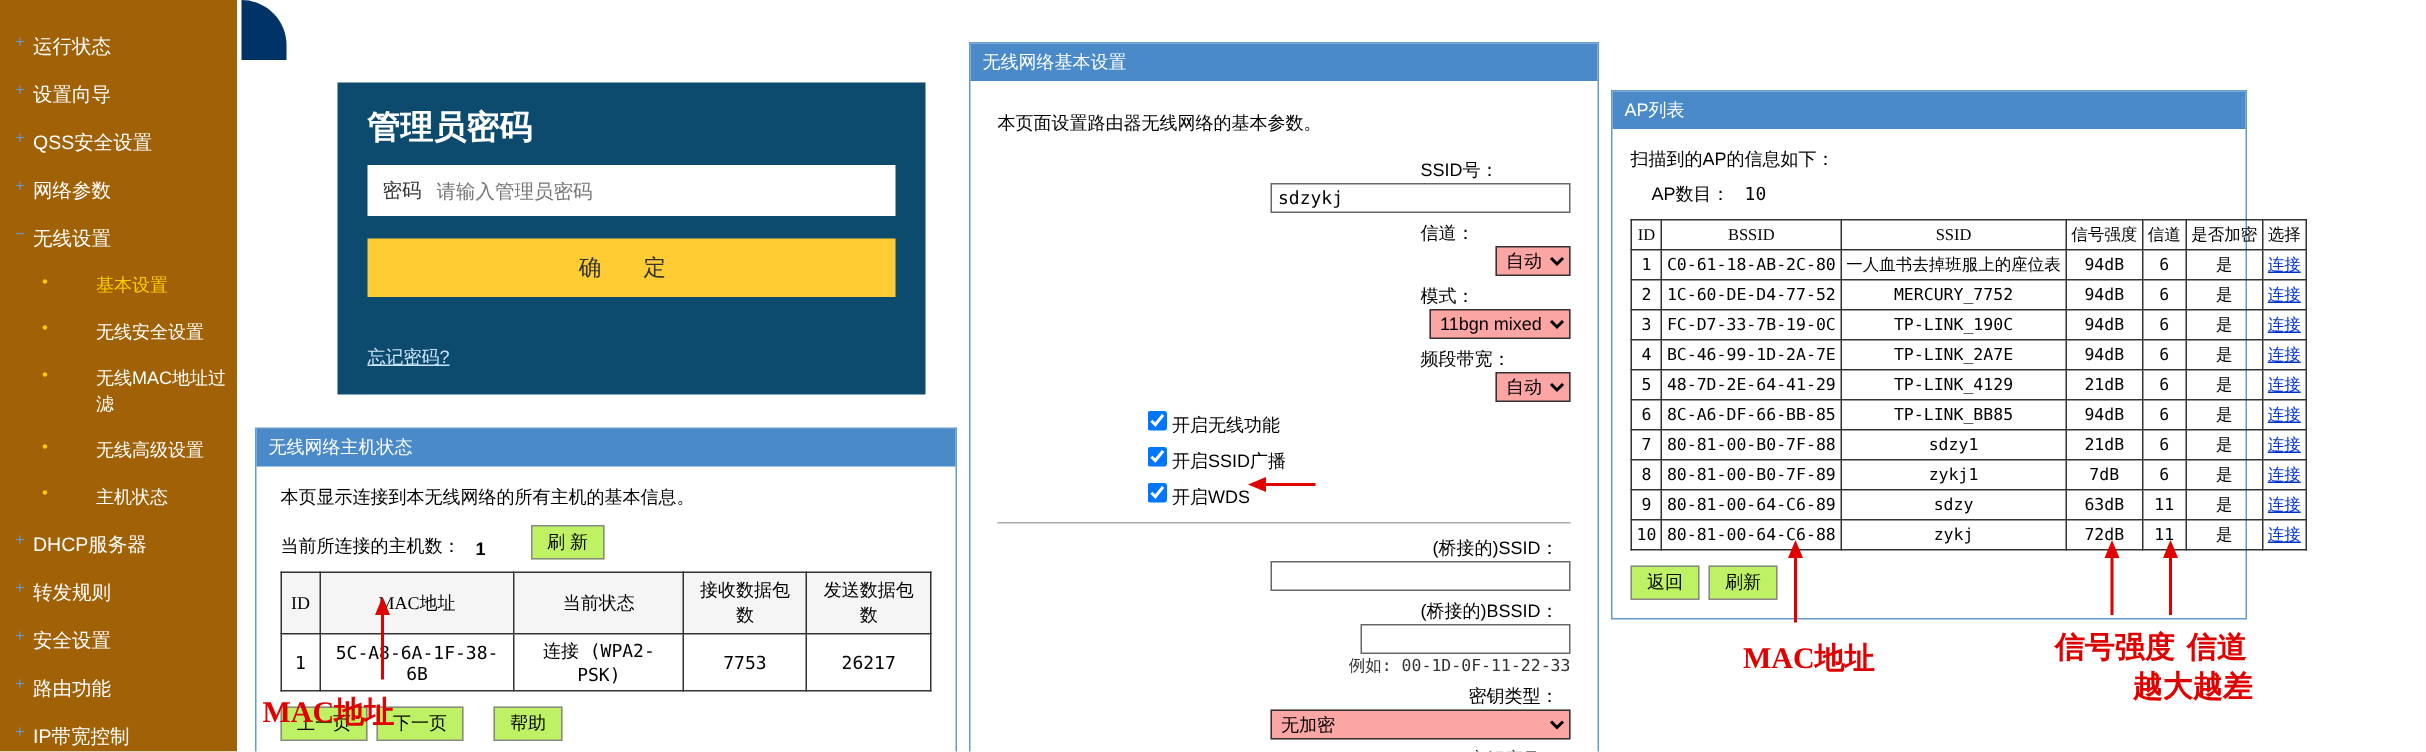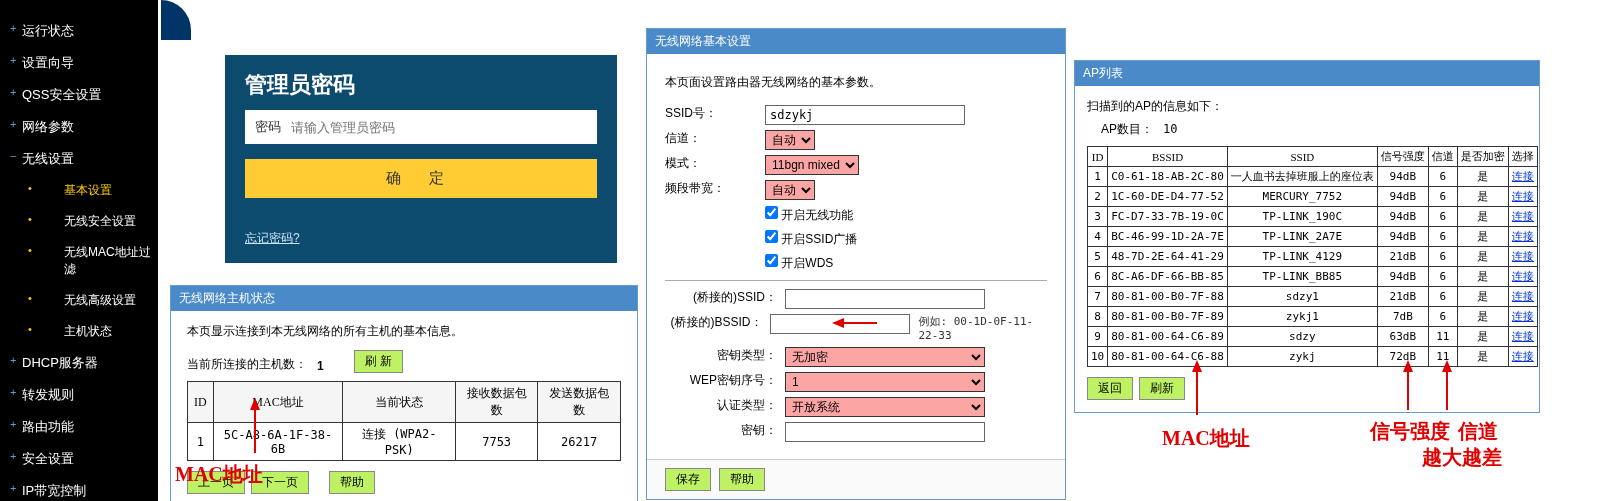"运行状态" .sidebar { background: #000000 -> #a16207 }
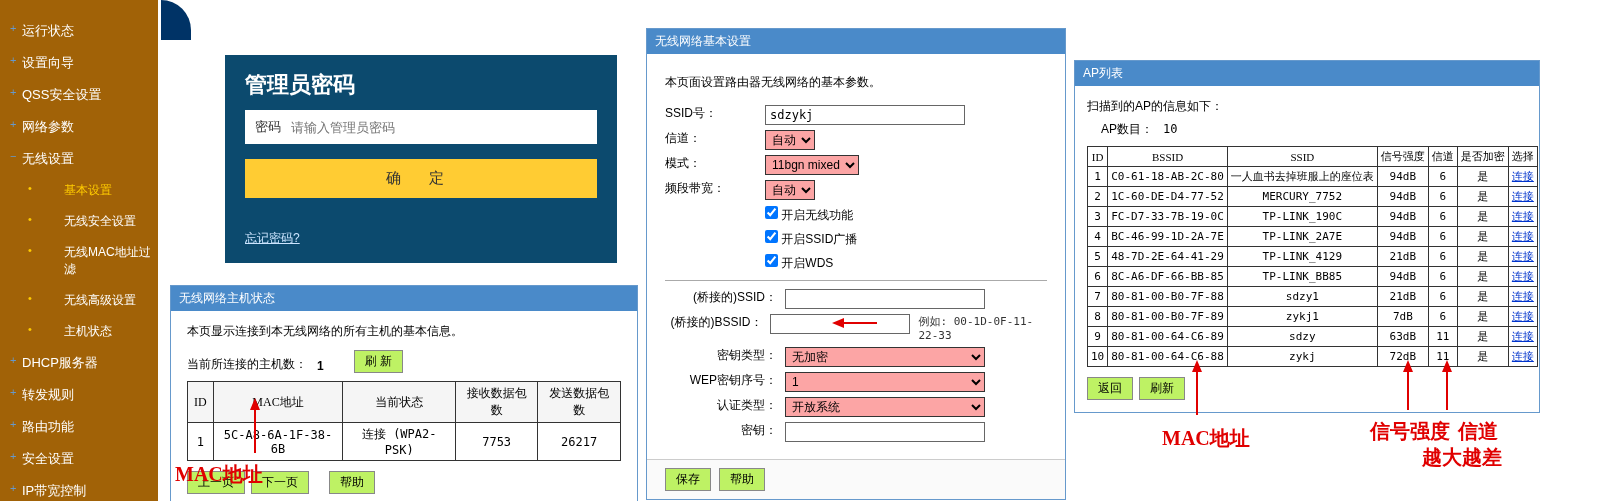"AP列表" .ap-panel { width: 466px -> 424px }
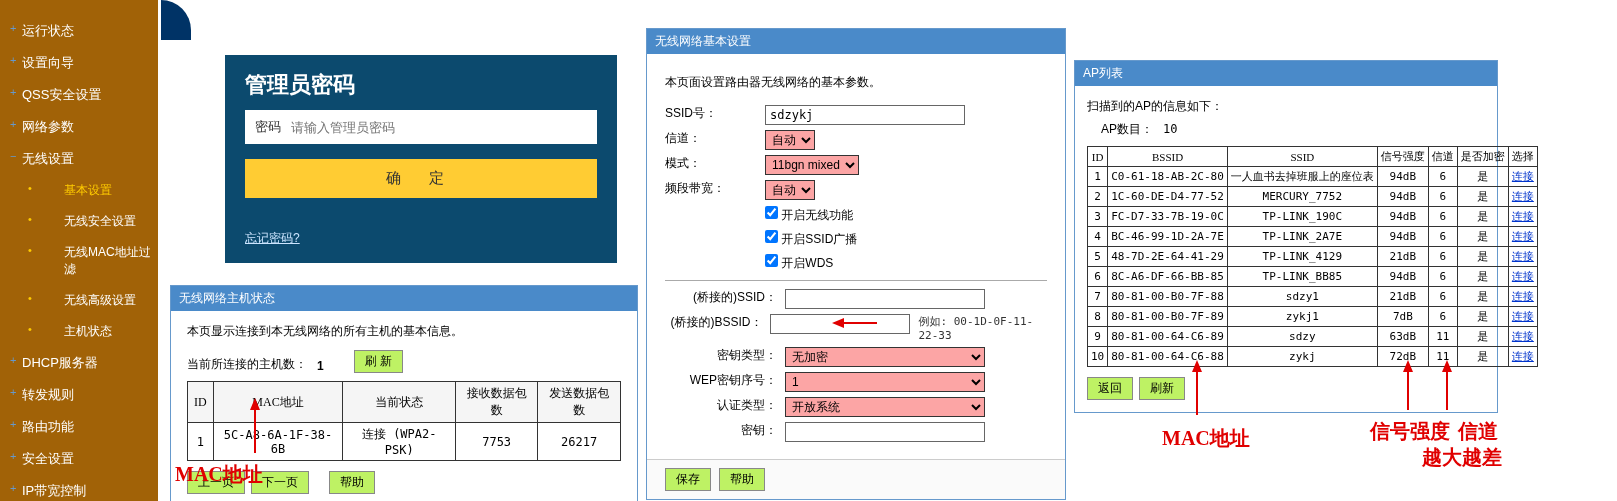"SSID号：" .wifi-row { align-items: flex-start -> flex-end; flex-direction: none -> column }
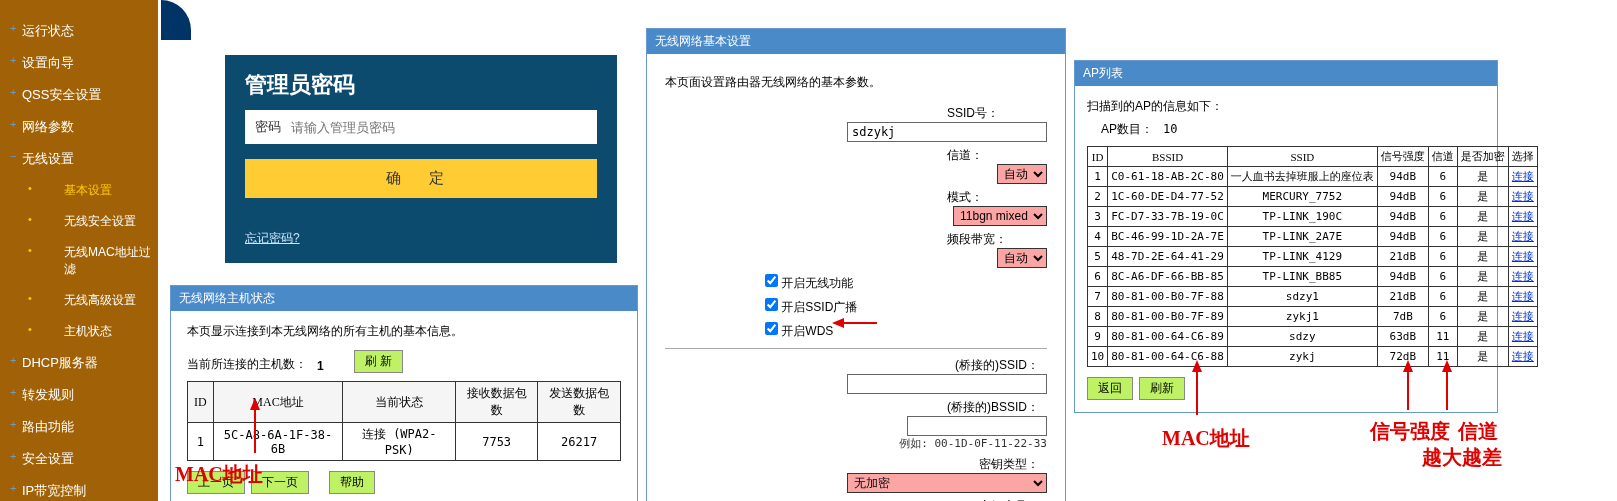"路由功能" li { order: before "安全设置" -> after "安全设置" }
